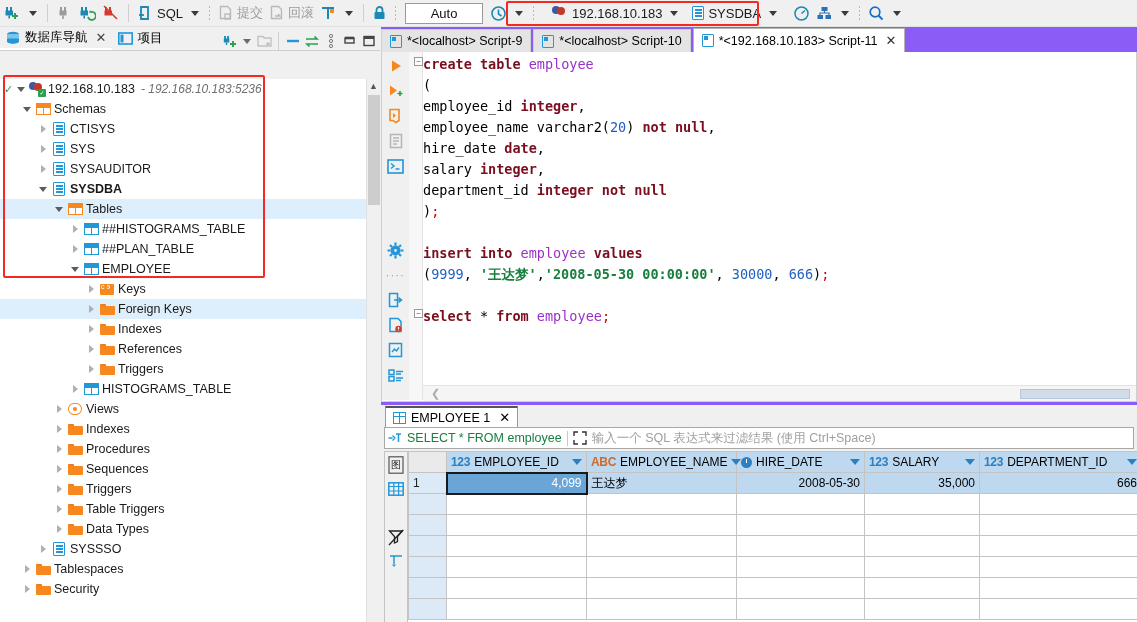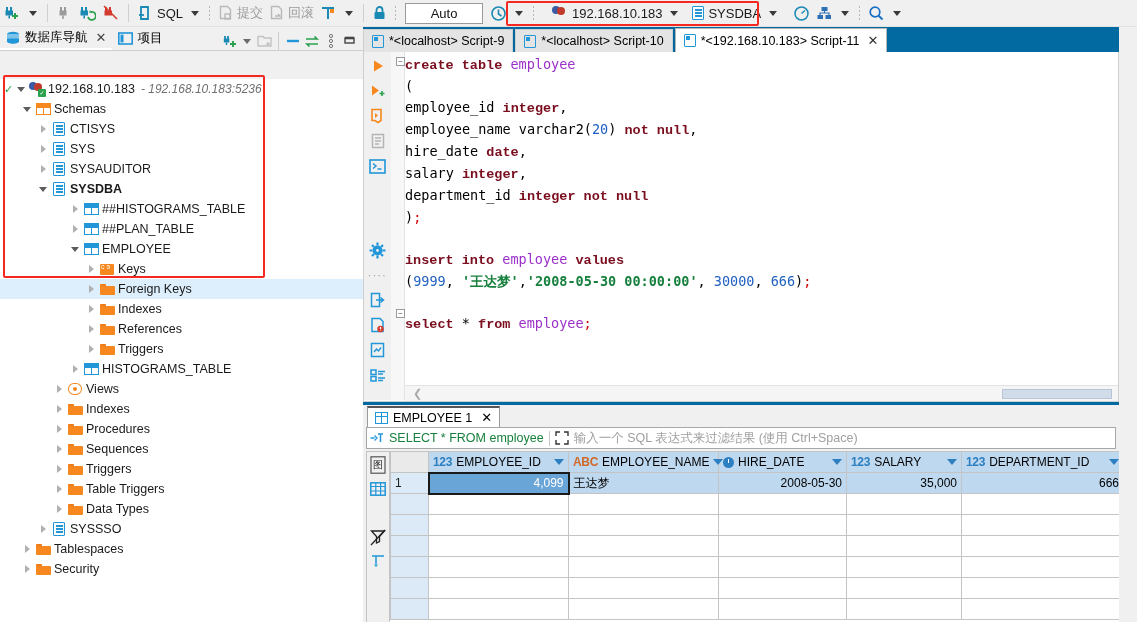"*<localhost> Script-9" .editor-area { background: #0369a1 -> #8b5cf6; left: 363px -> 381px }
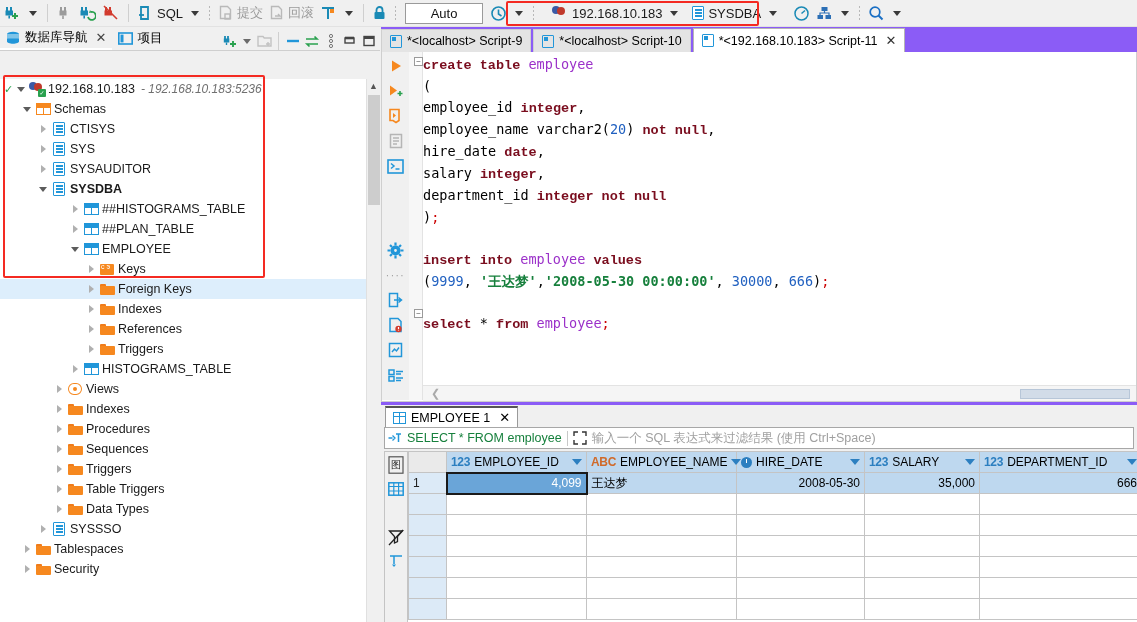"create" .kw { font-family: Liberation Mono, monospace -> none }
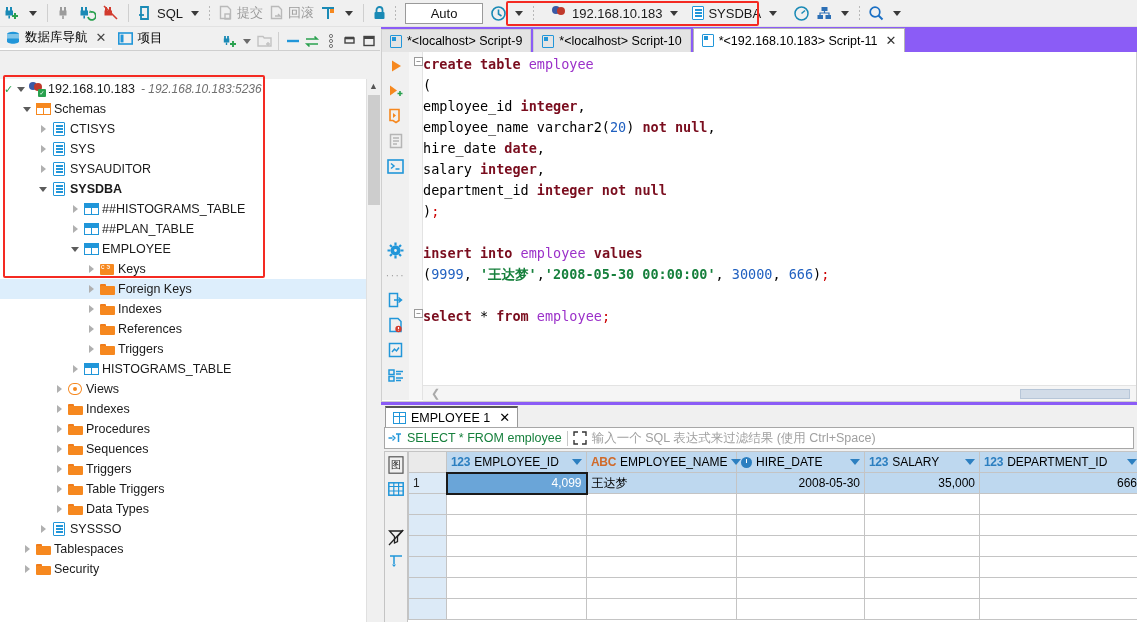"Tables" div.tnode { html: none -> <div> <span></span> <span></span> <span> <div></div> </span> <span>Tables</span> </div> }
